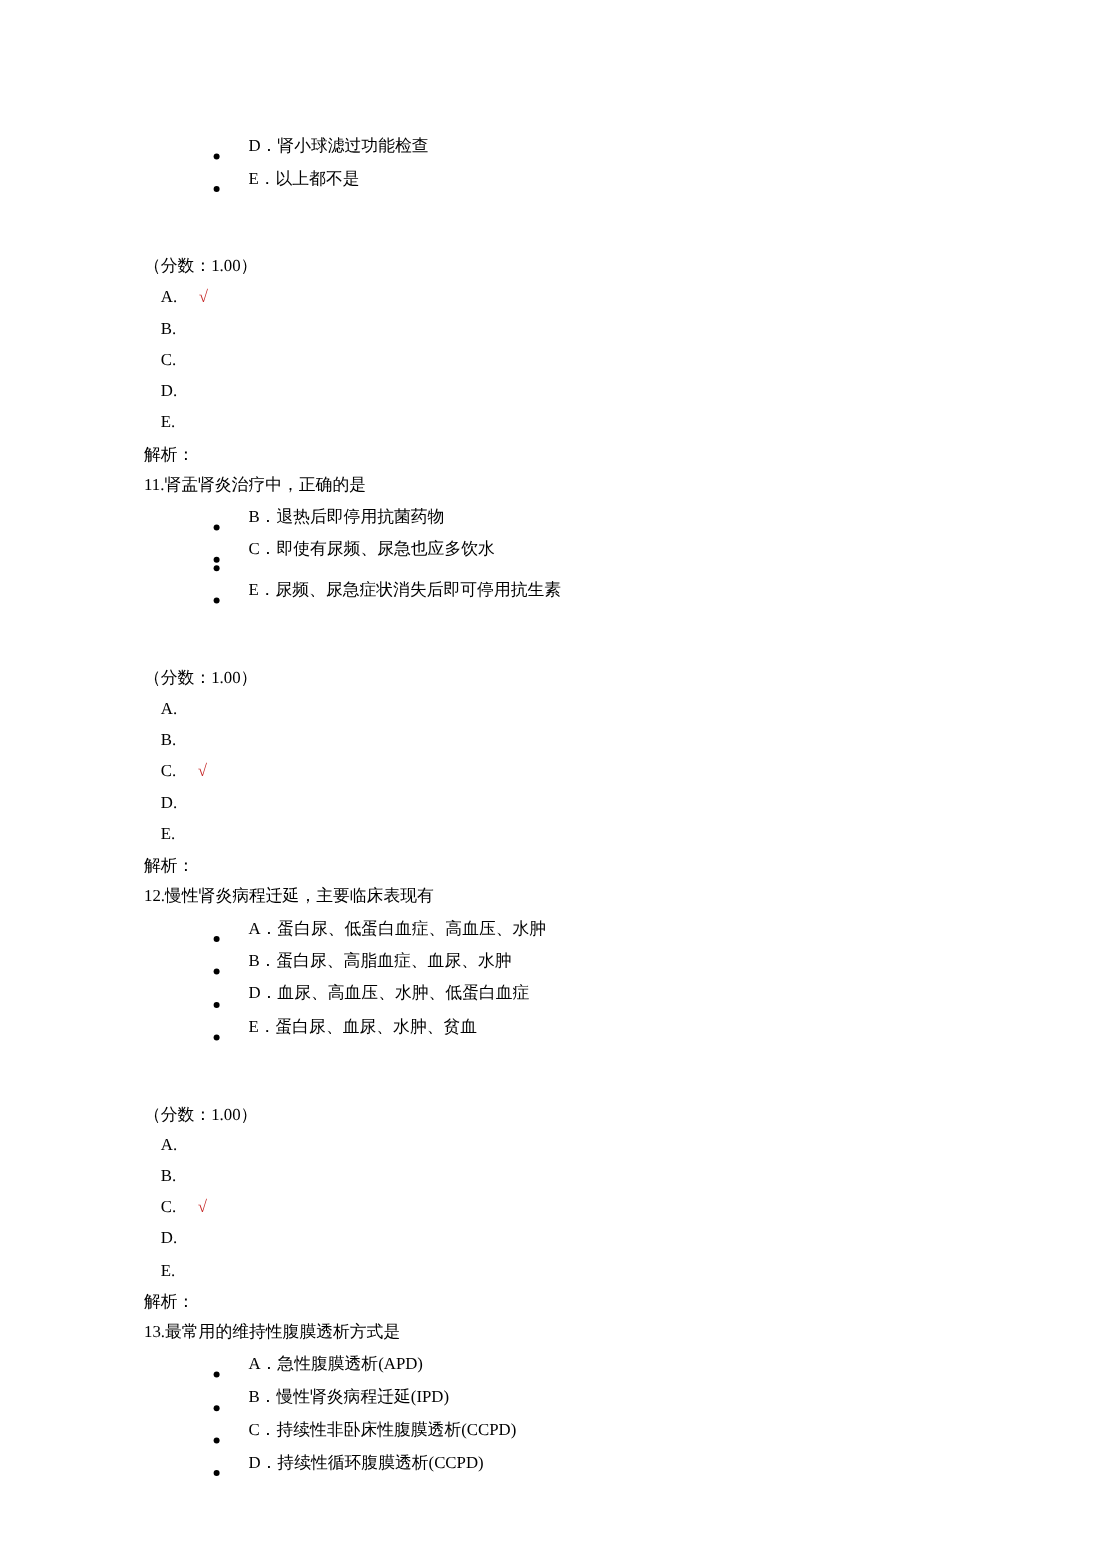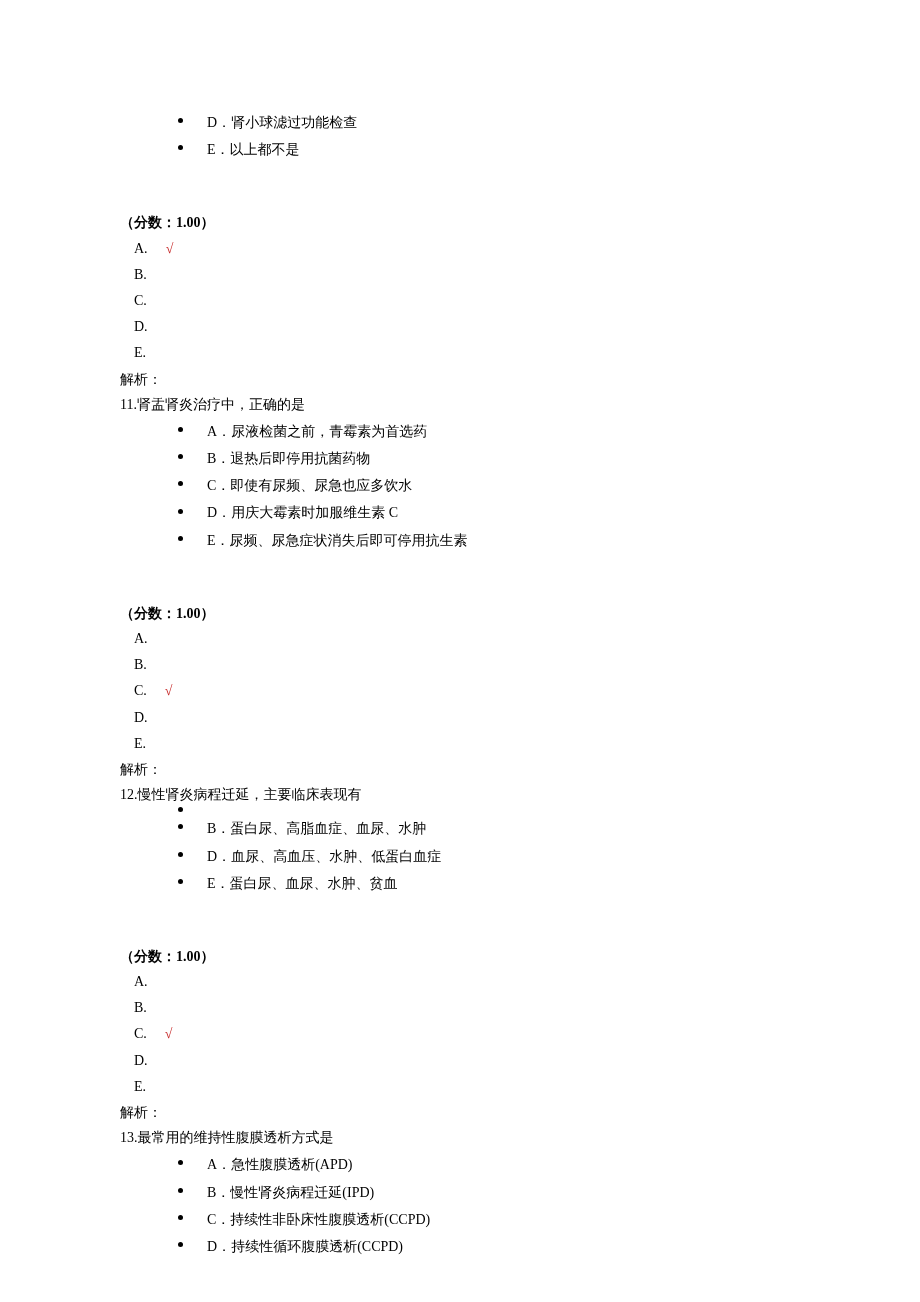"D．肾小球滤过功能检查" .bullet-item { align-items: center -> flex-end }
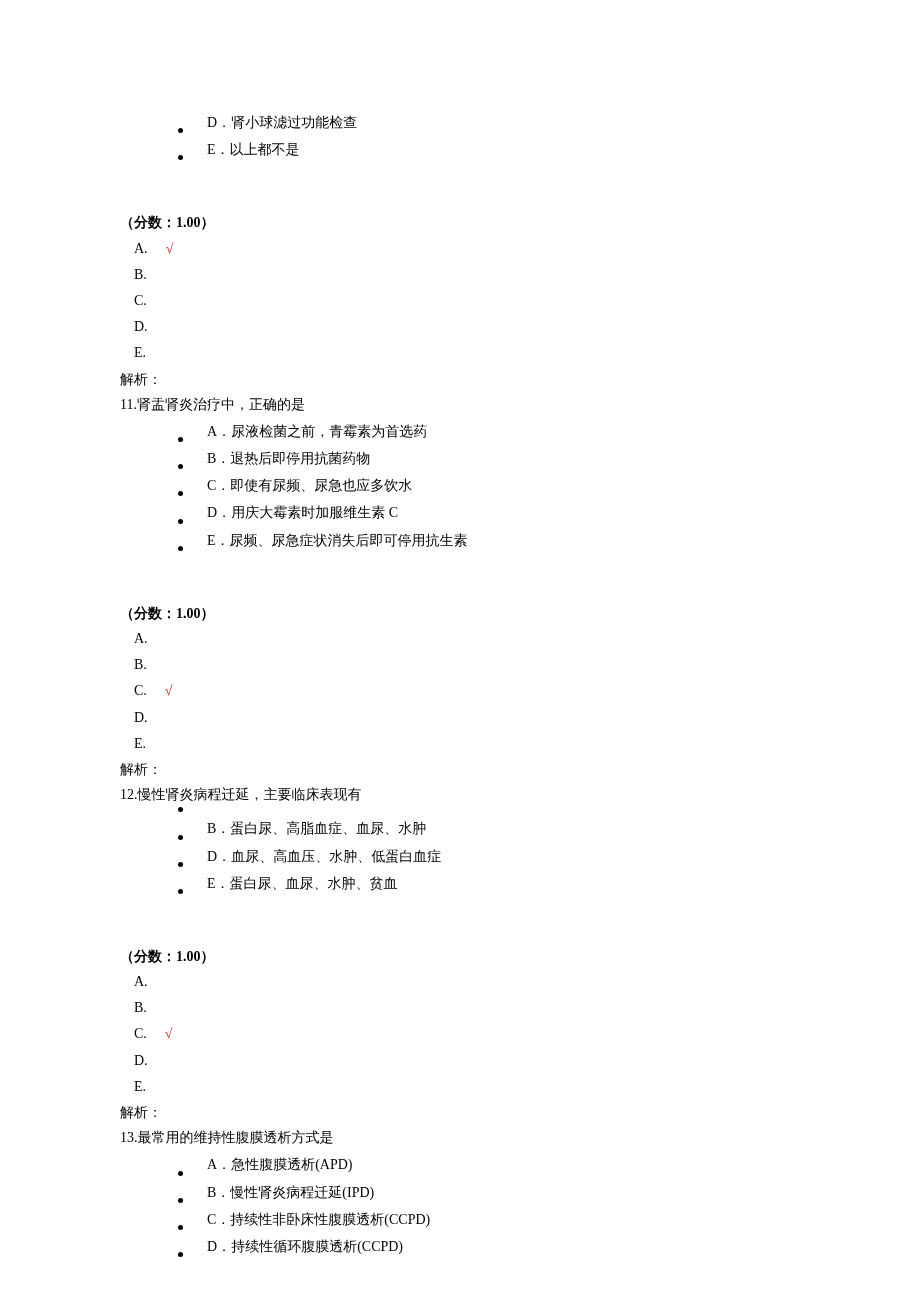"（分数：1.00）" .score-line { font-weight: bold -> none }
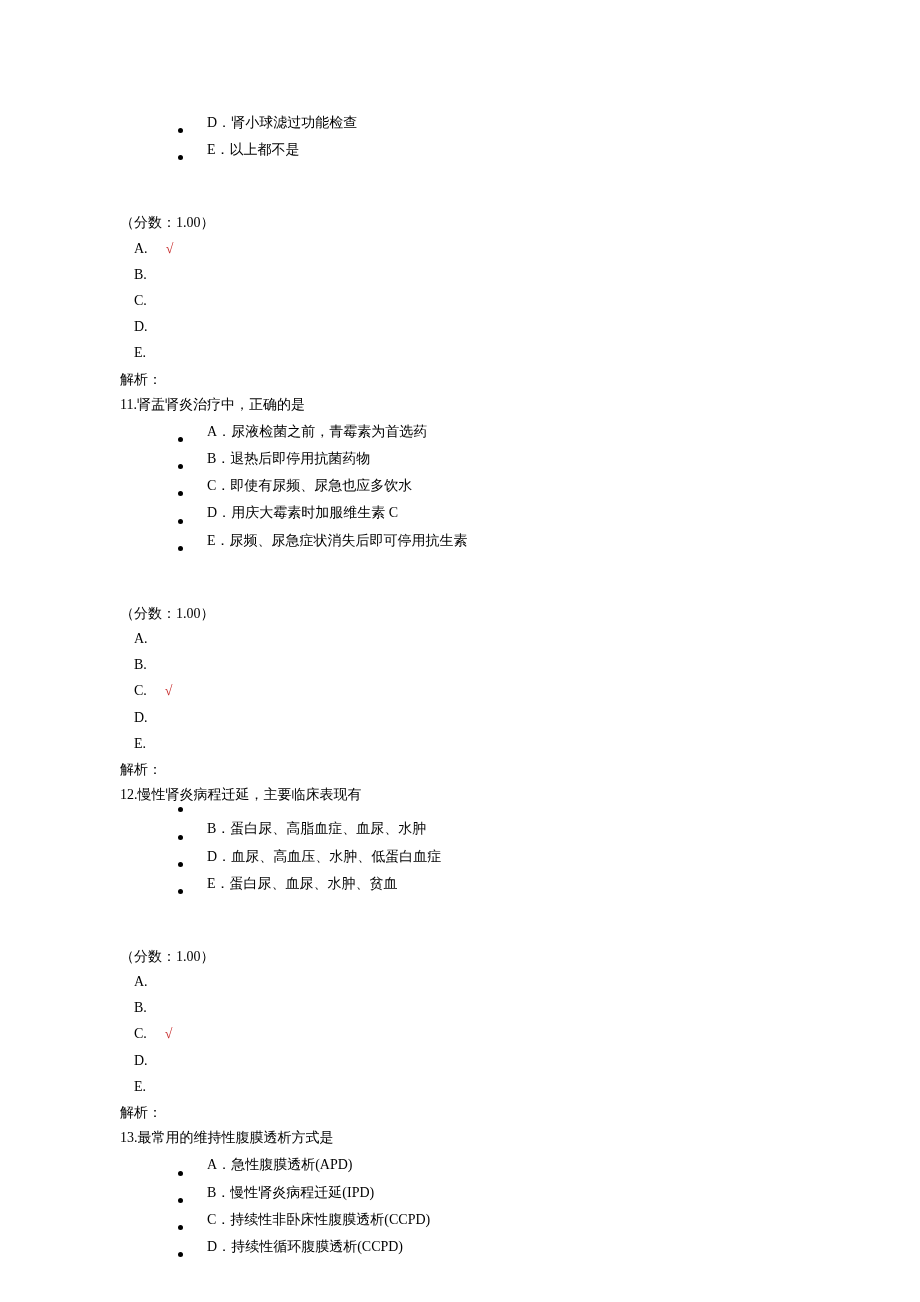"A．尿液检菌之前，青霉素为首选药" div.bullet-item { html: <div> <span></span> <span><span>A．</span><span>尿液检菌之前，青霉素为首选药</span></span> </div> -> none }
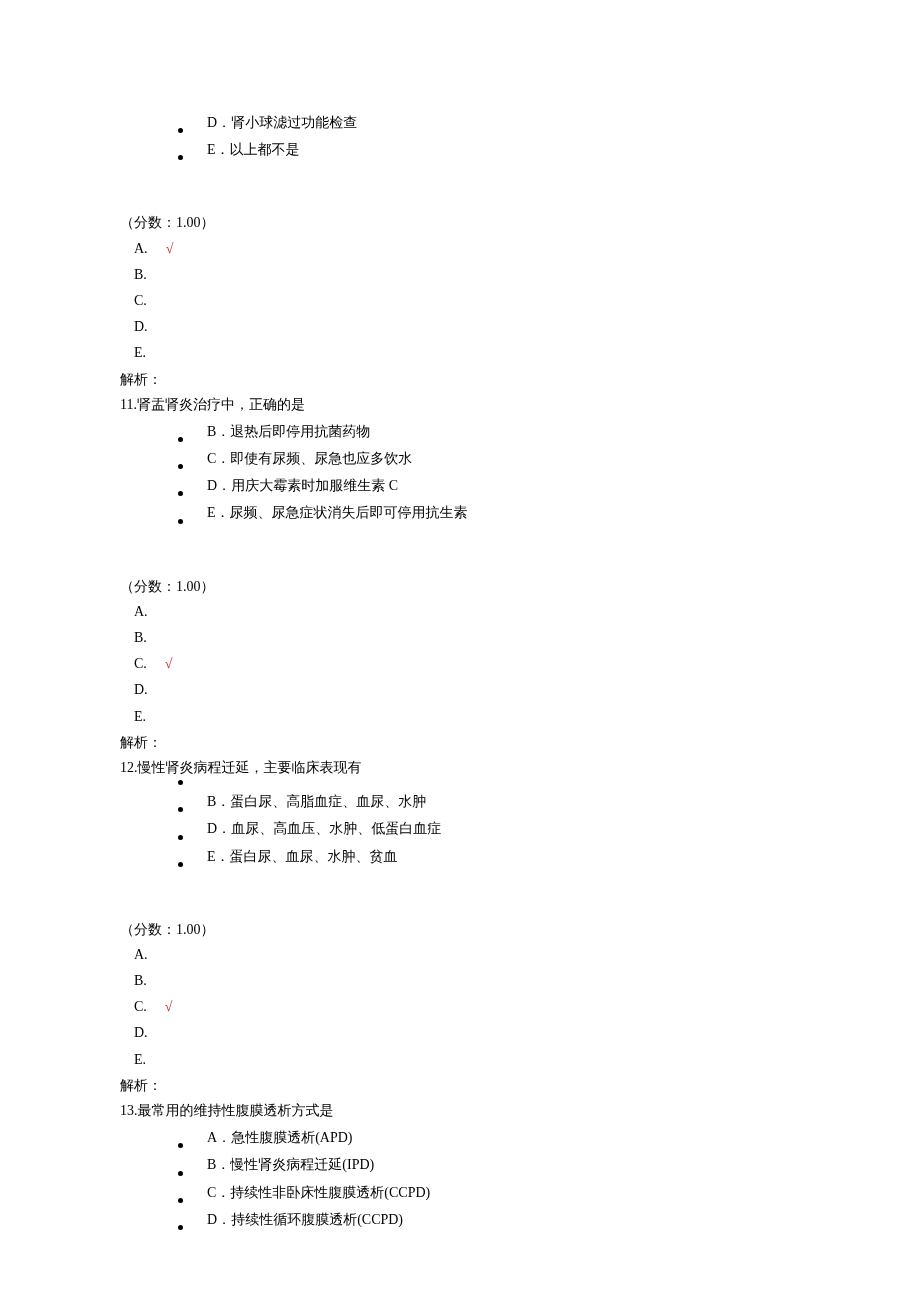"D．用庆大霉素时加服维生素 C" span { html: <span><span>D．</span><span>用庆大霉素时加服维生素 C</span></span> -> none }
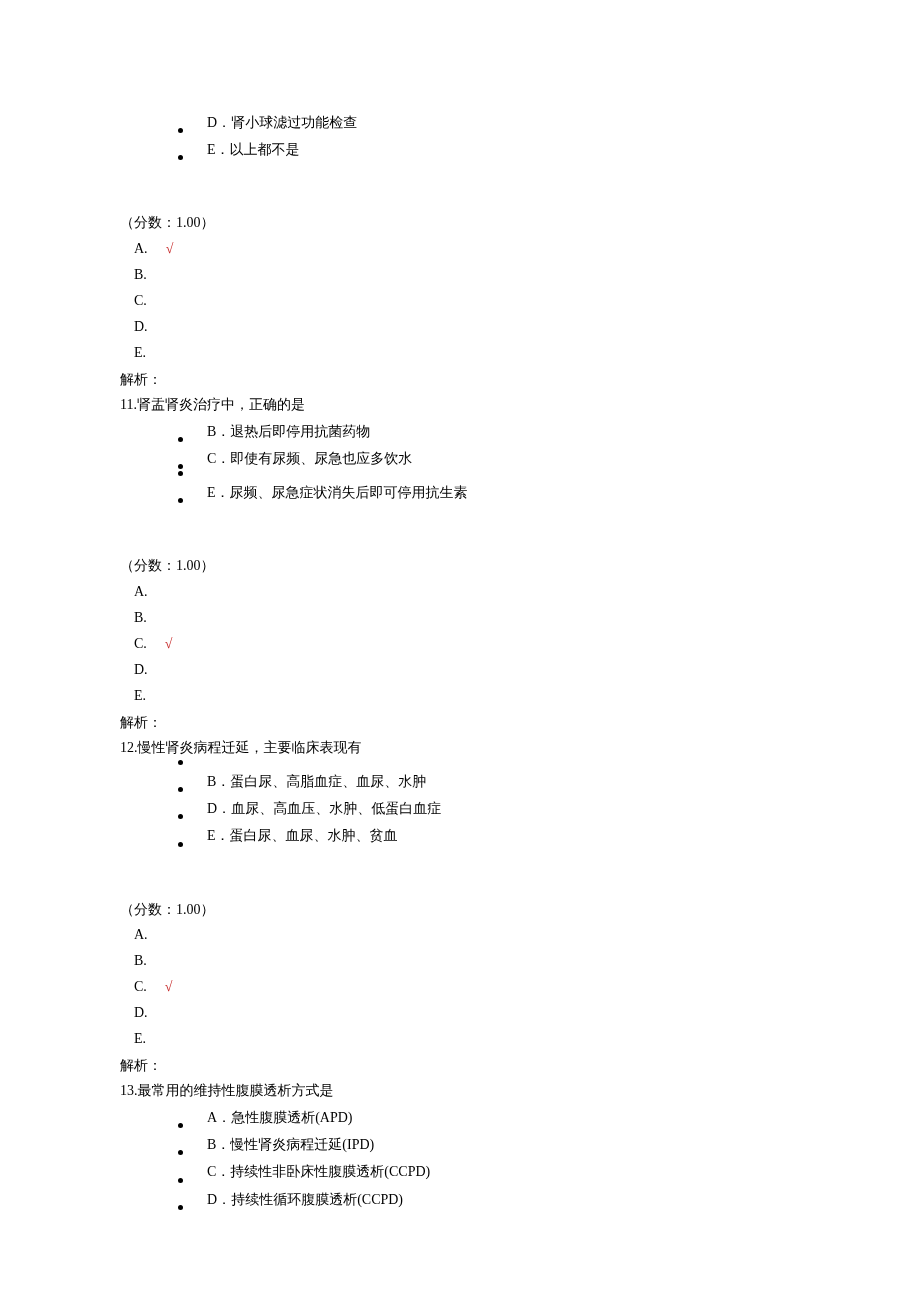"A．蛋白尿、低蛋白血症、高血压、水肿" span { html: none -> <span><span>A．</span><span>蛋白尿、低蛋白血症、高血压、水肿</span></span> }
